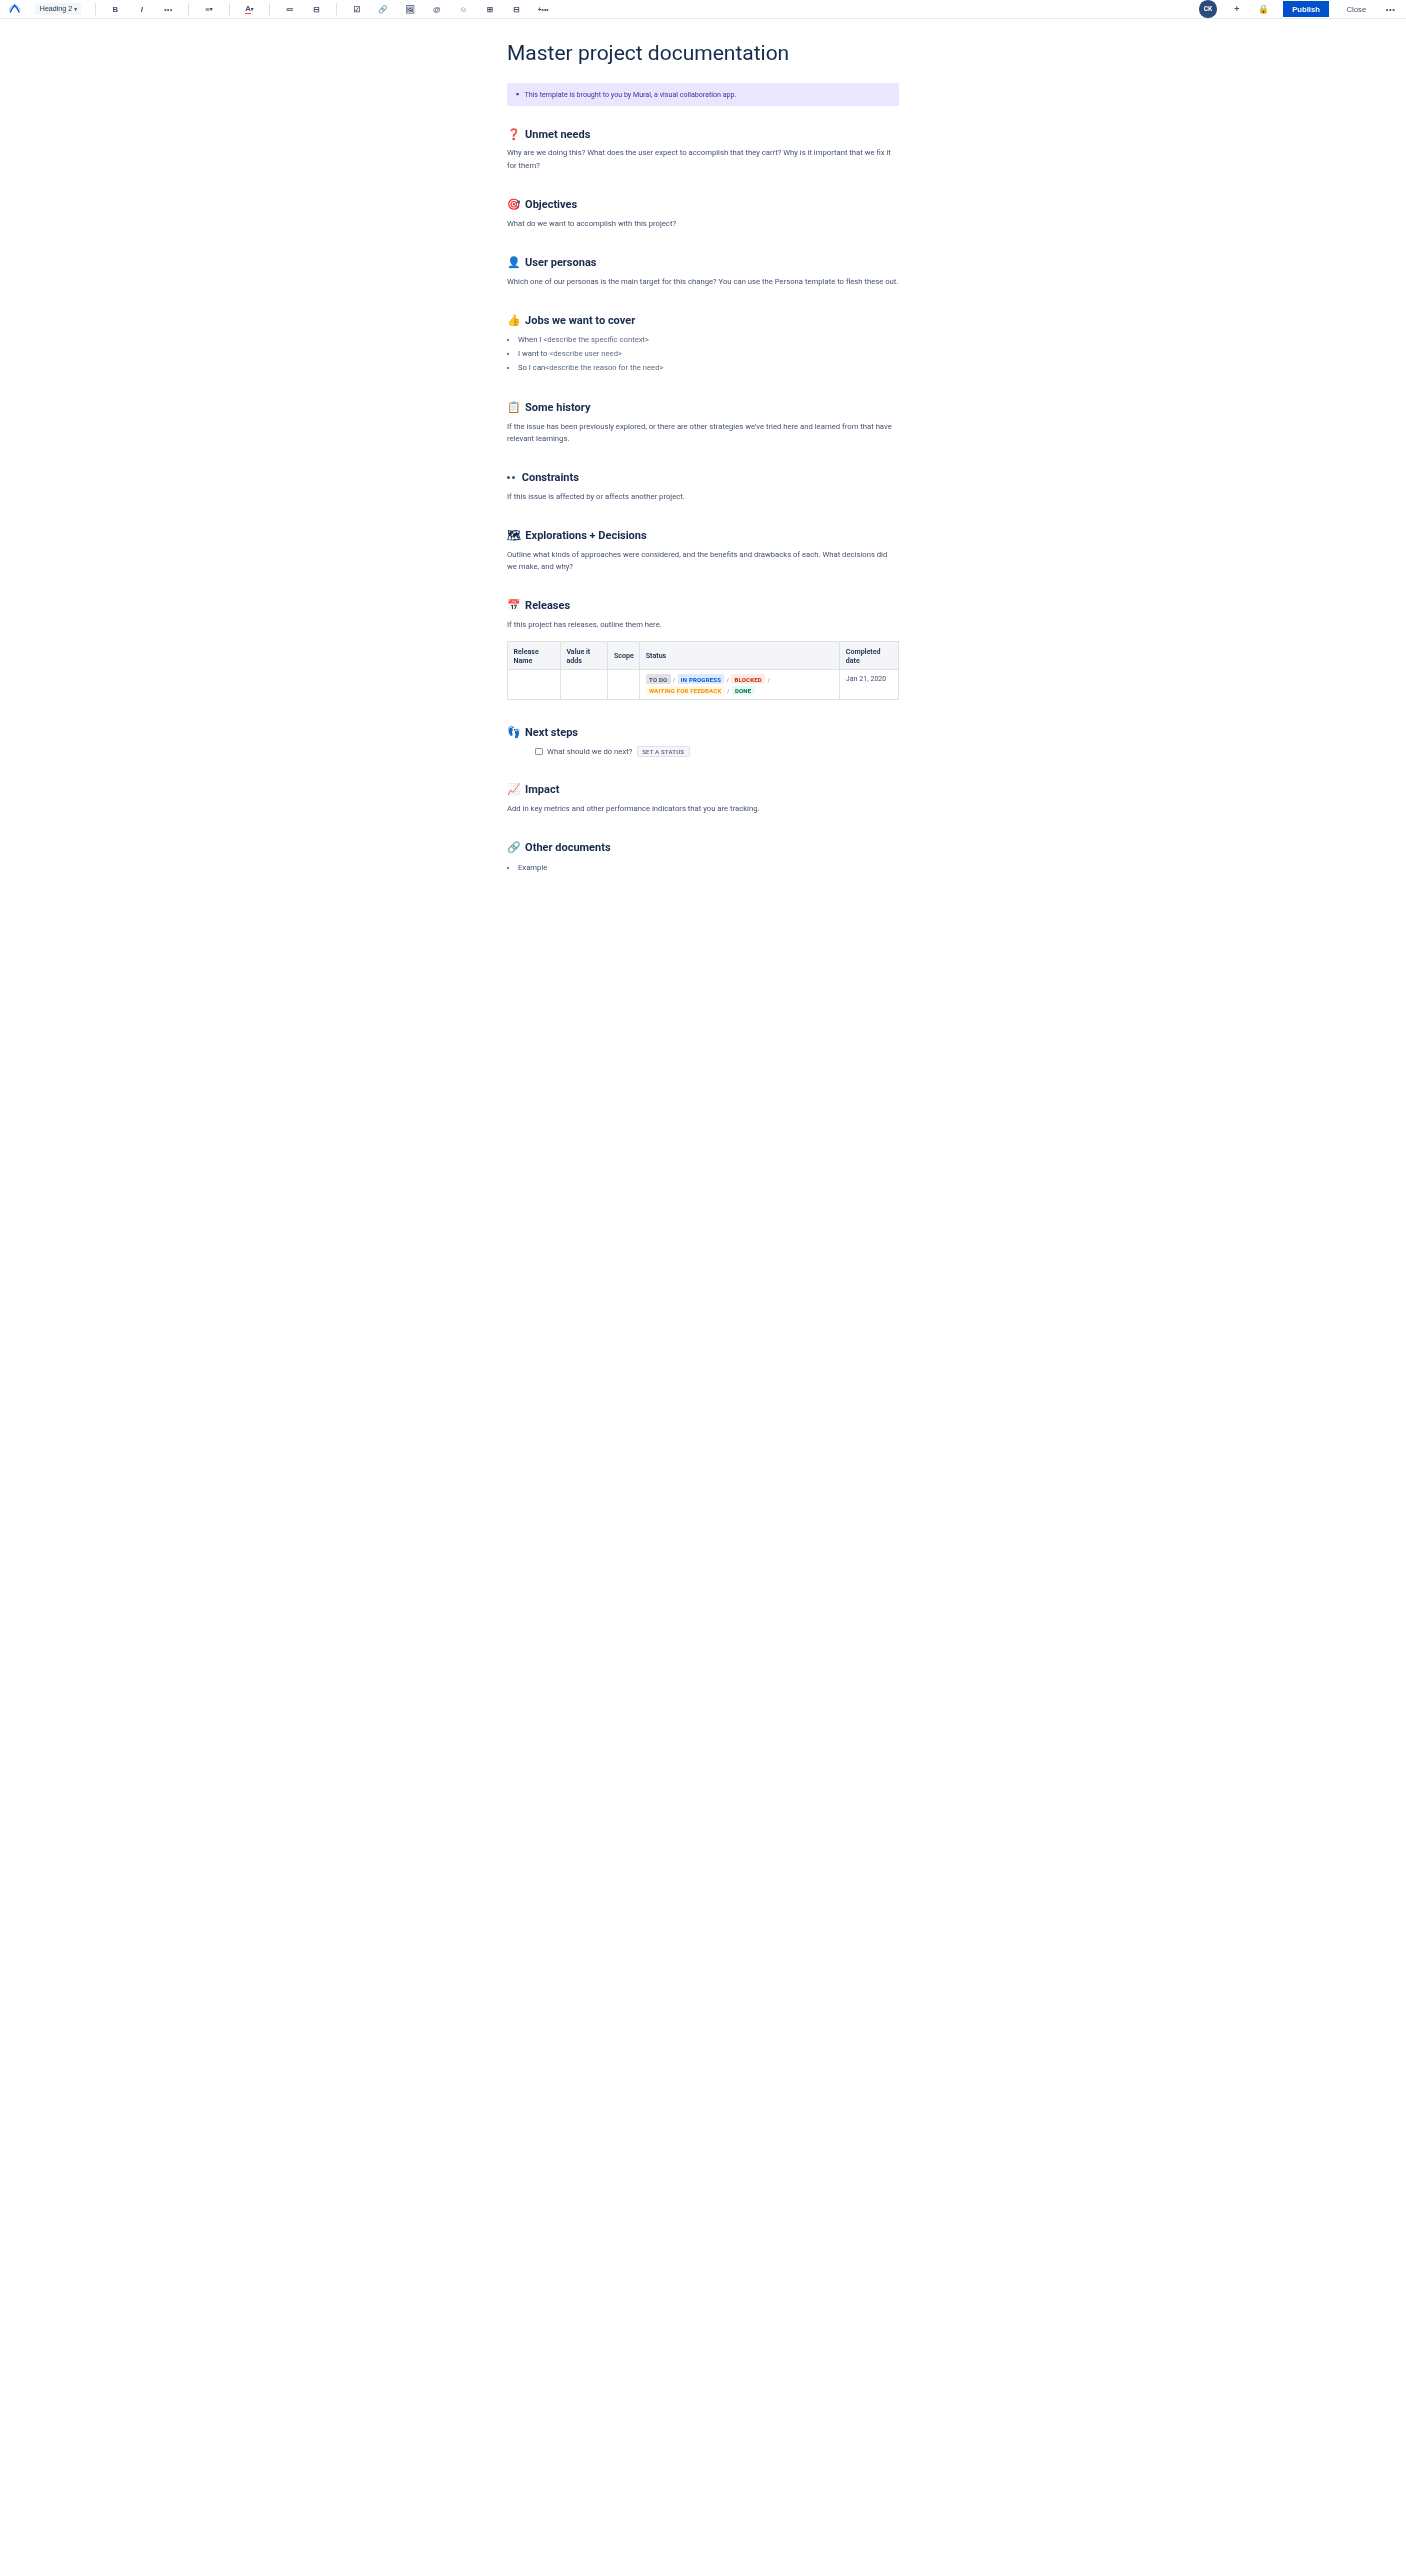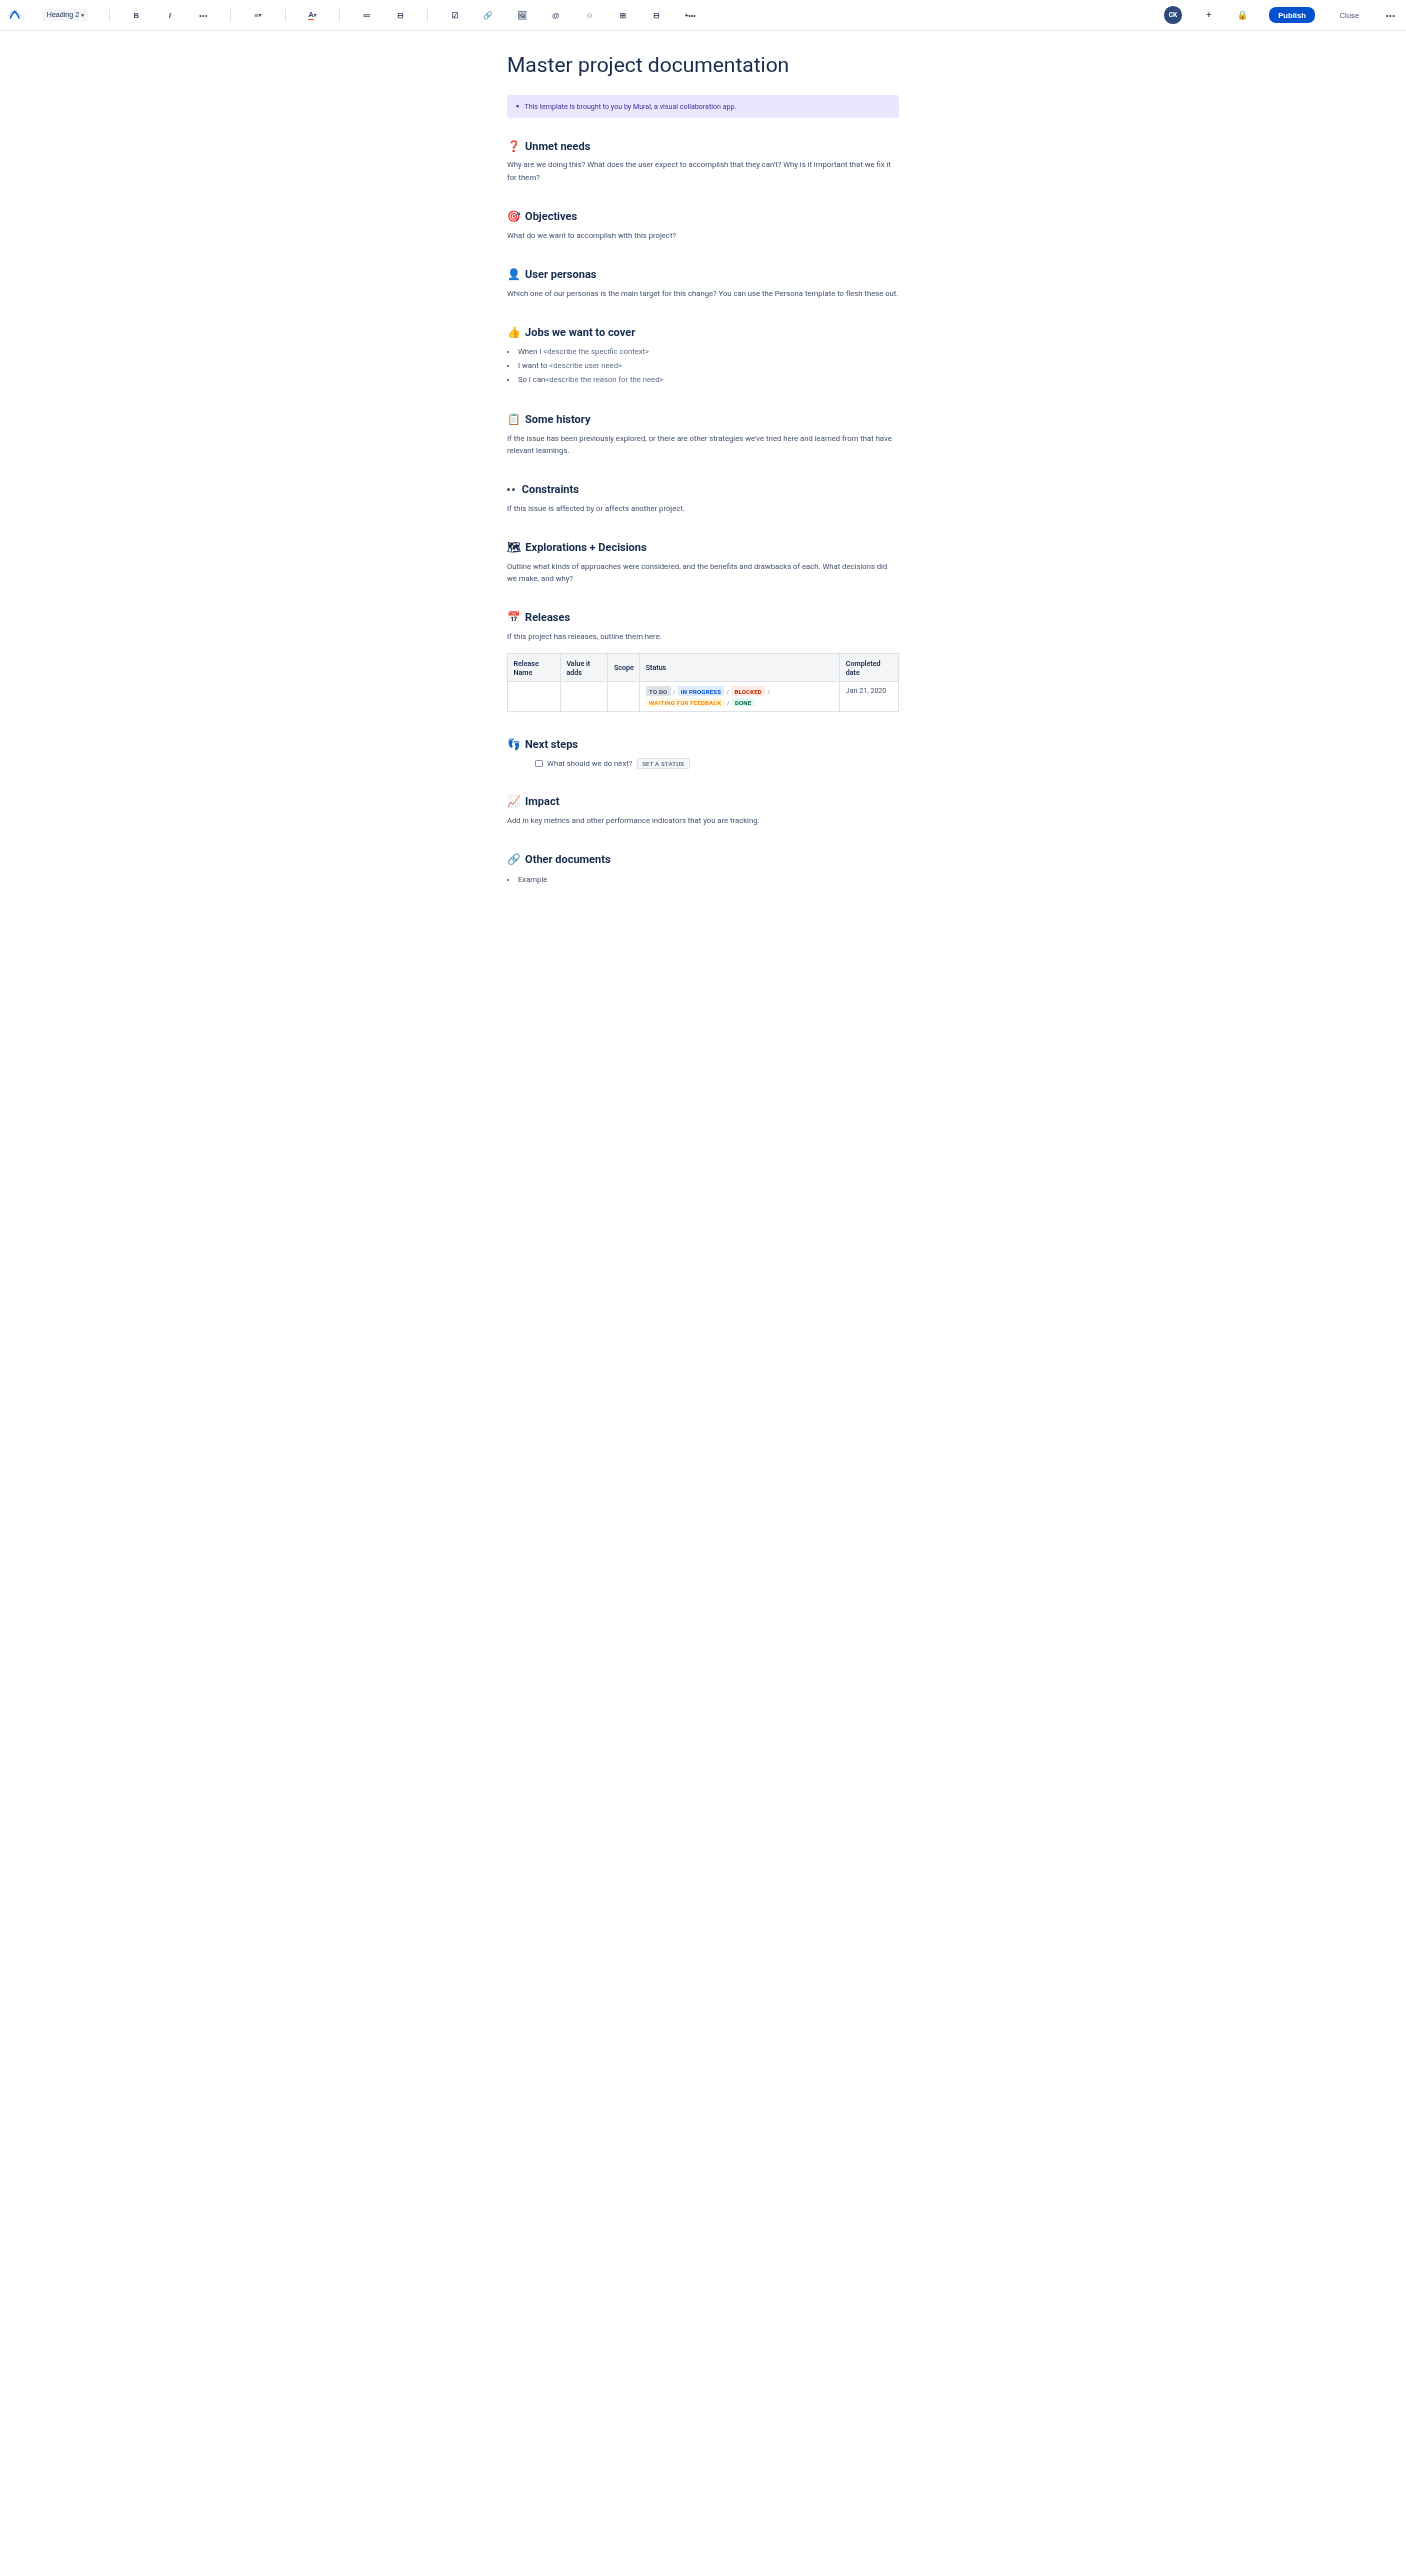"Heading 2" .toolbar { gap: 16px -> 9px; height: 31px -> 19px }
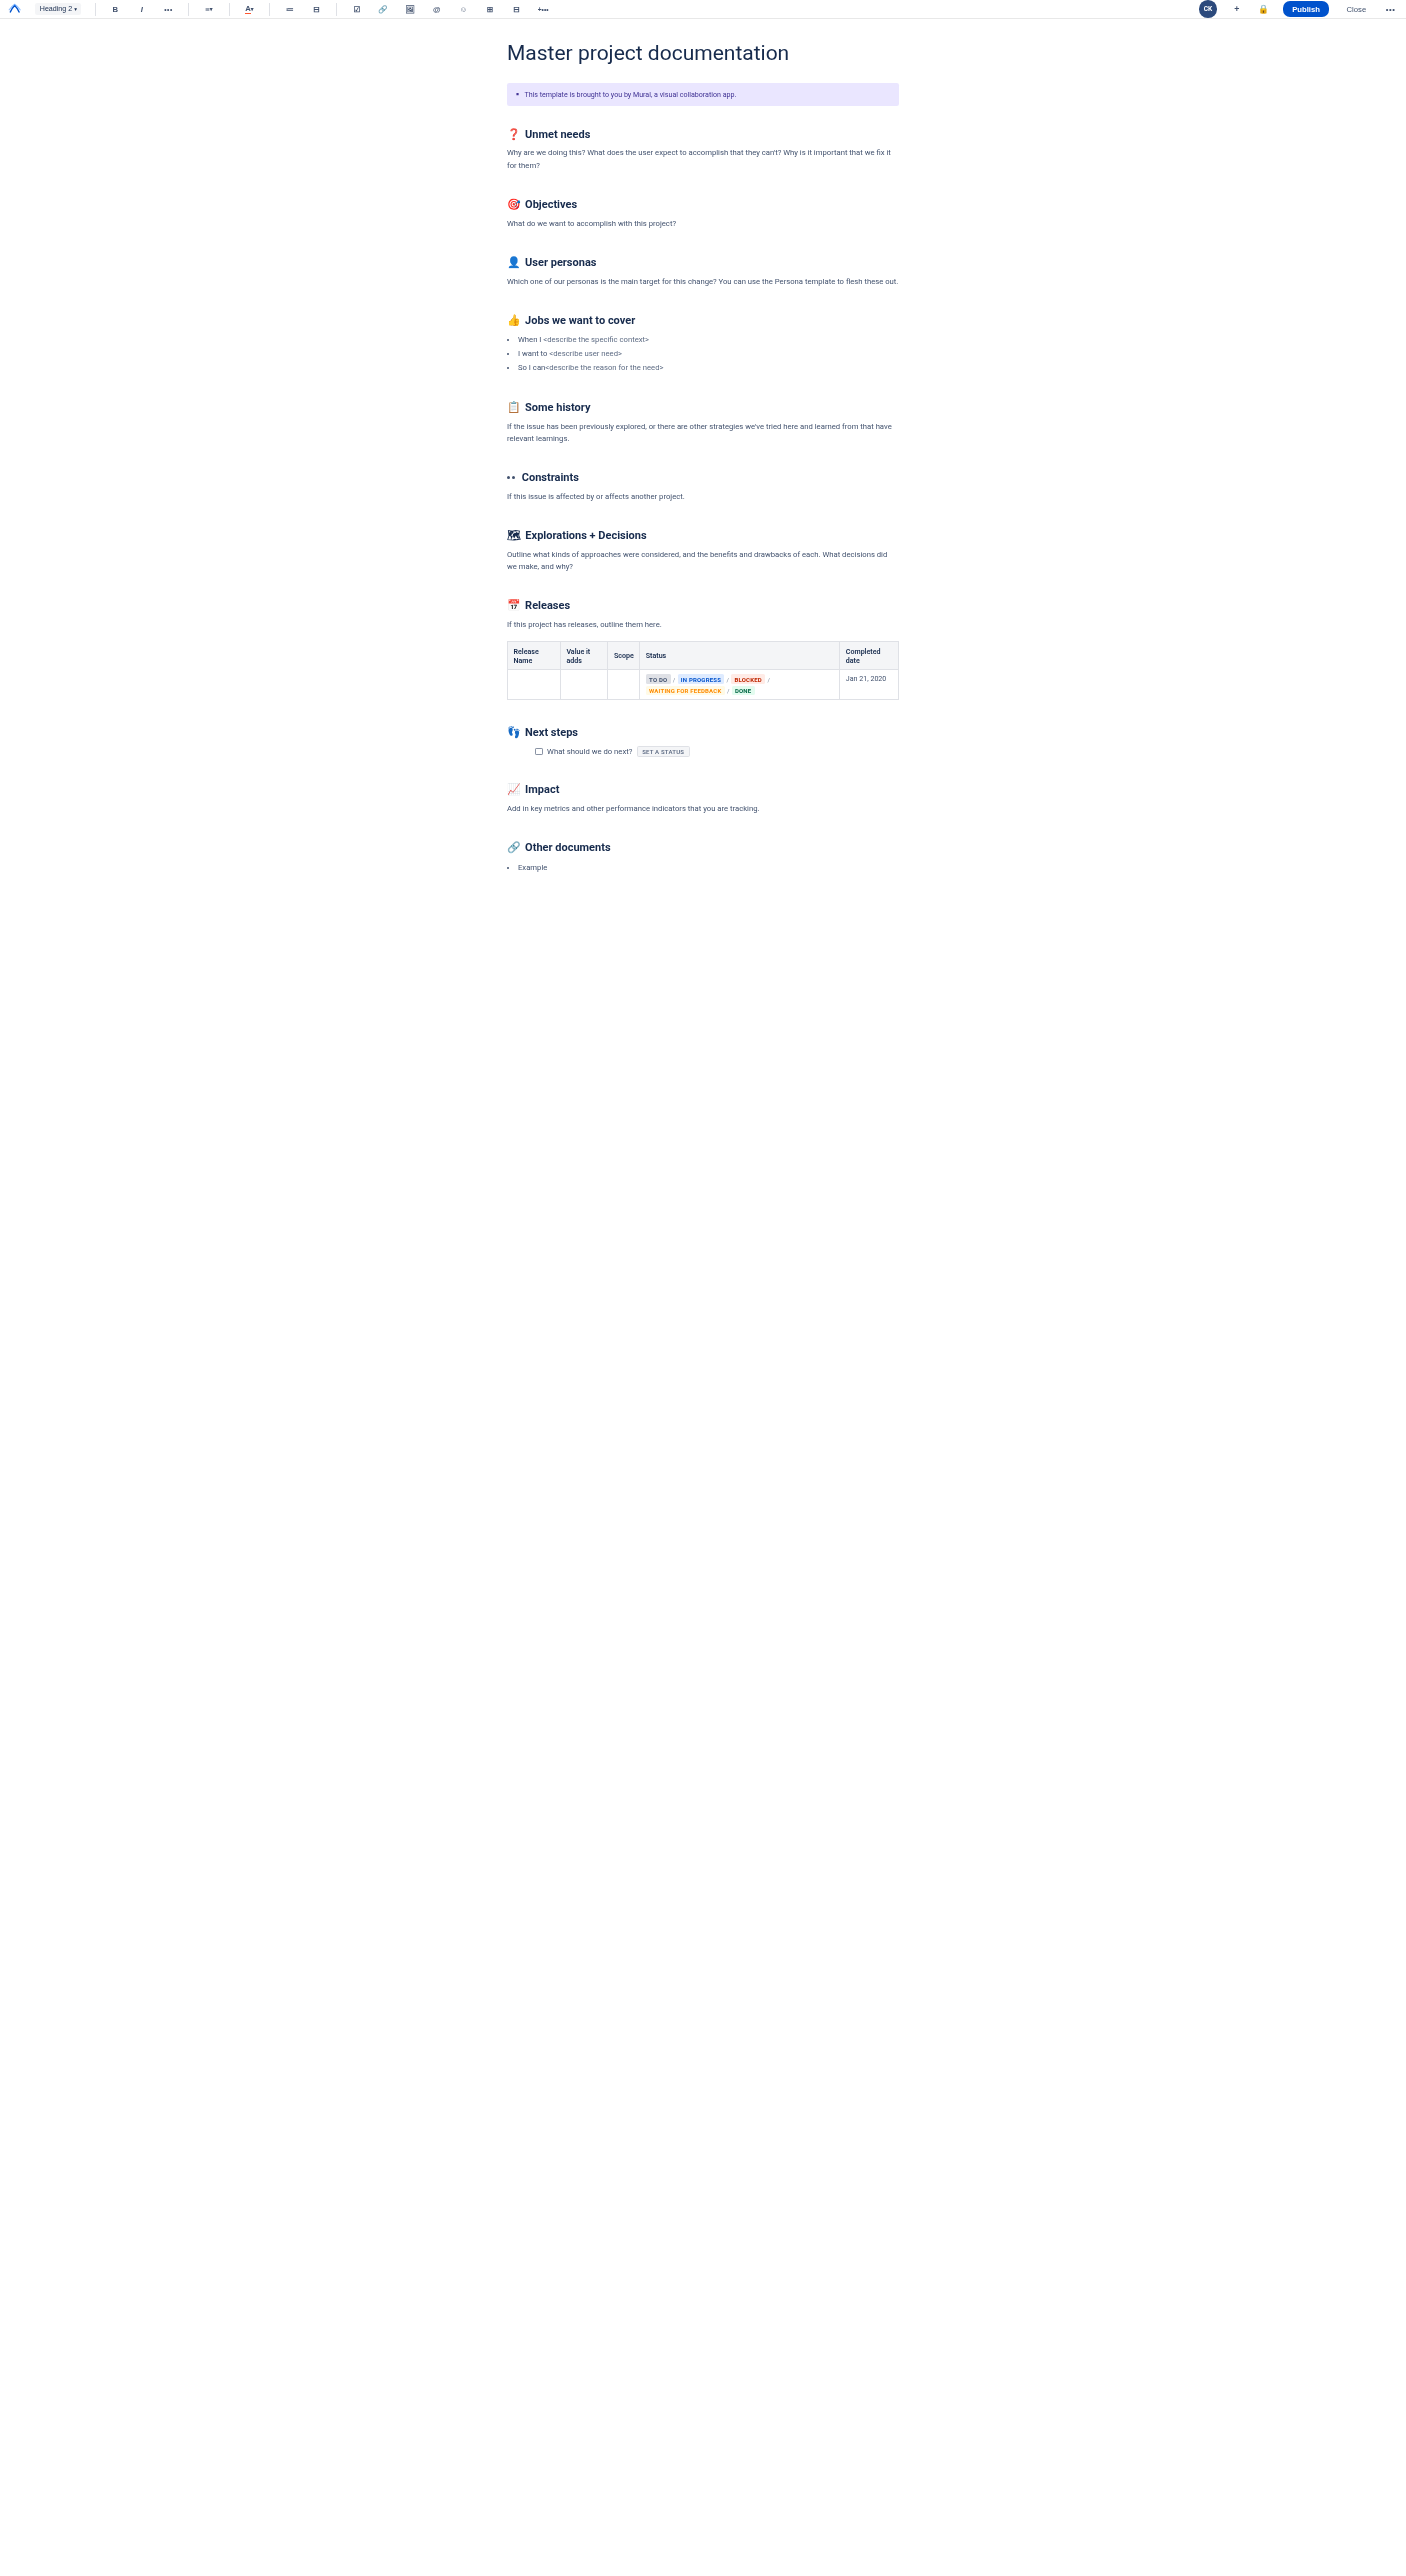"Publish" .publish-btn { border-radius: 7px -> 0 }
